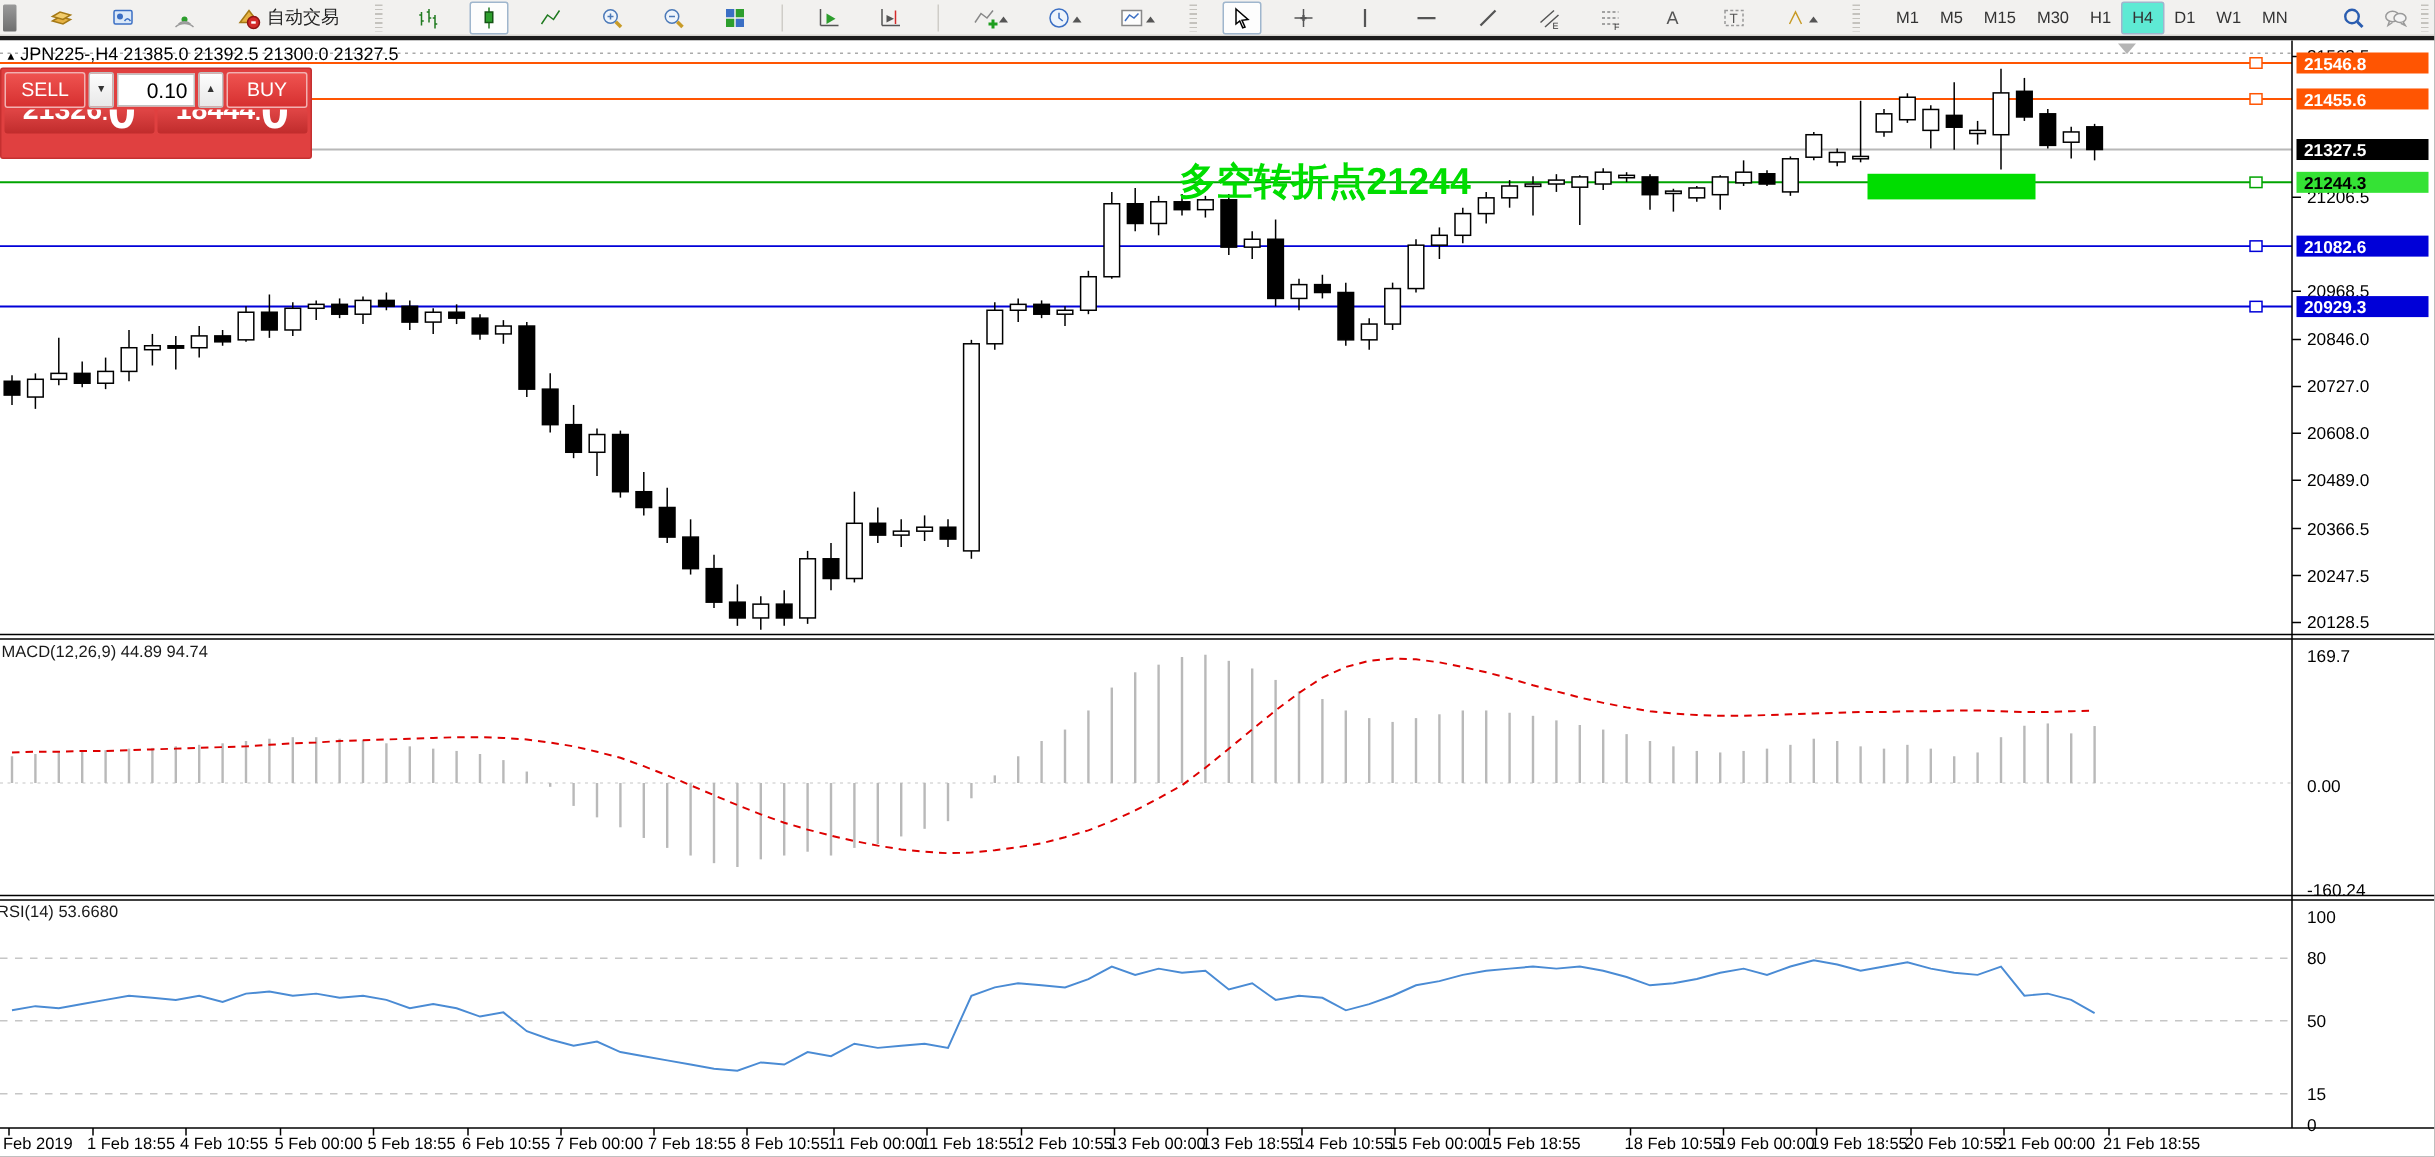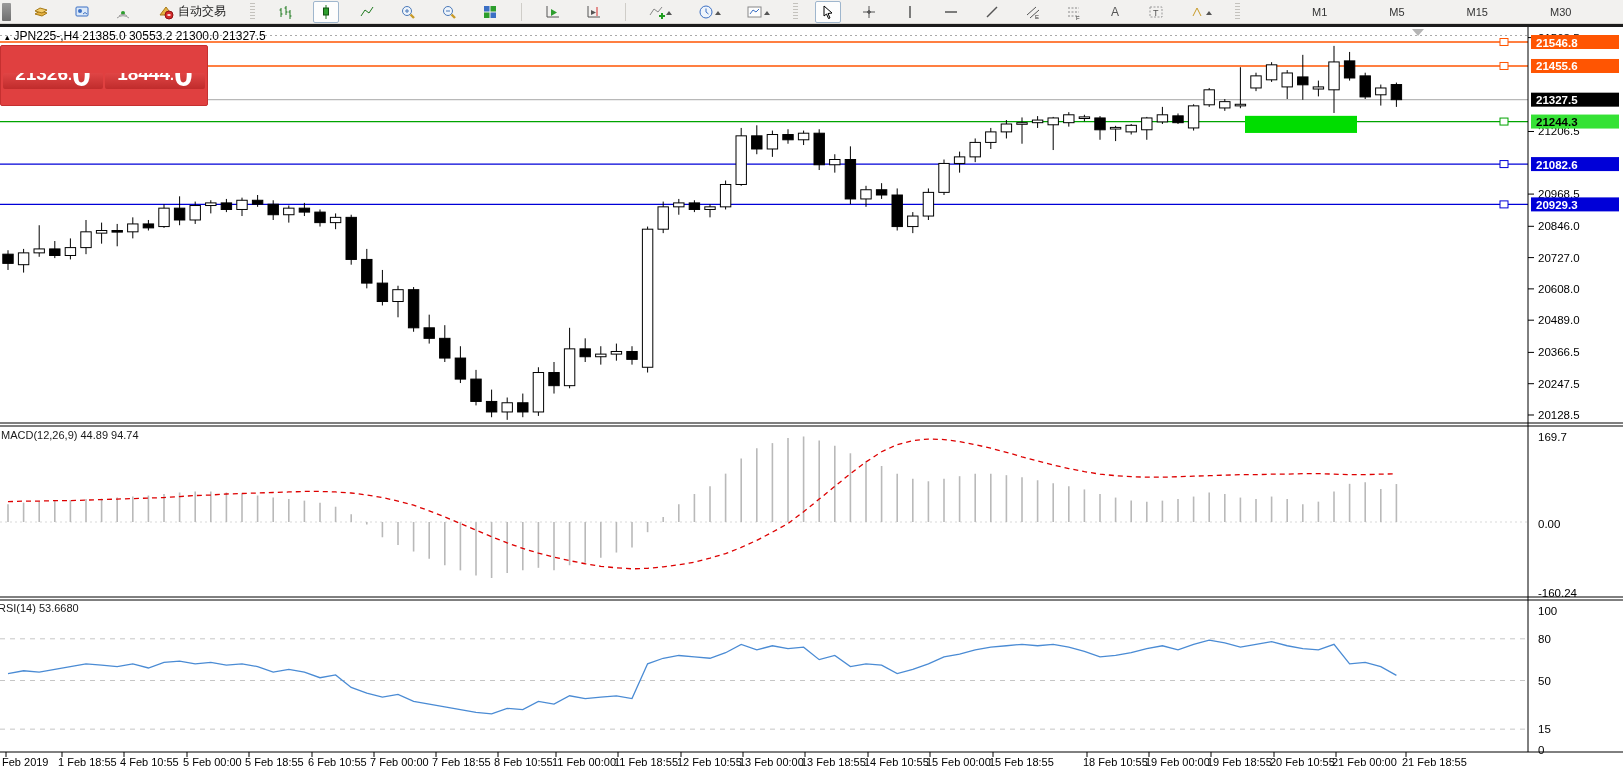"M1" .tf-btn { margin-left: 48px -> none }
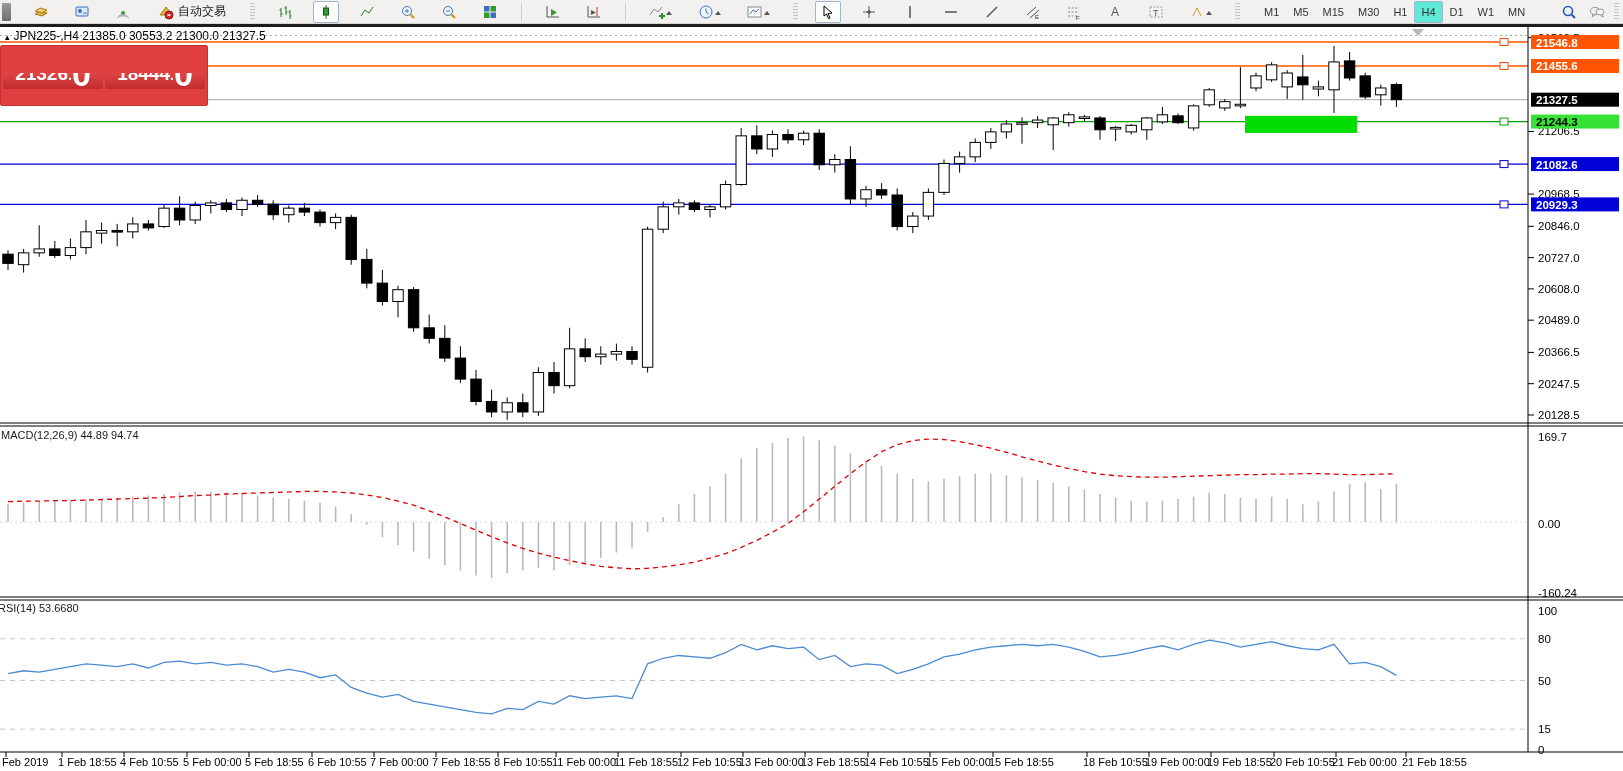"JPN225-,H4 21385.0 30553.2 21300.0" span { text: 30553.2 -> 21392.5 }
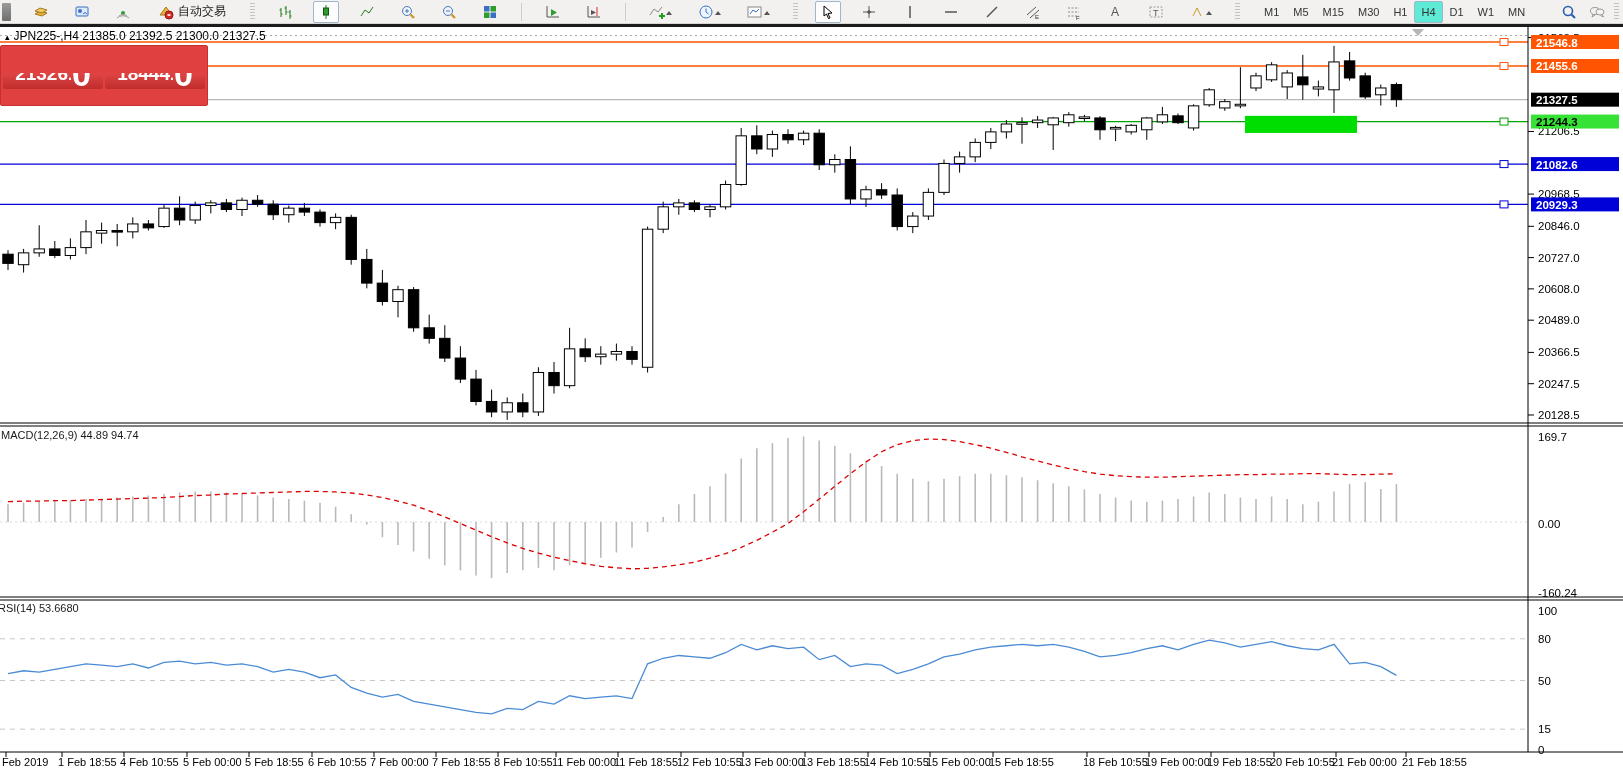"SELL" div { html: none -> <div> <div>SELL</div> <div>▼</div> <div>0.10</div> <div>▲</div> <div>BUY</div> </div> }
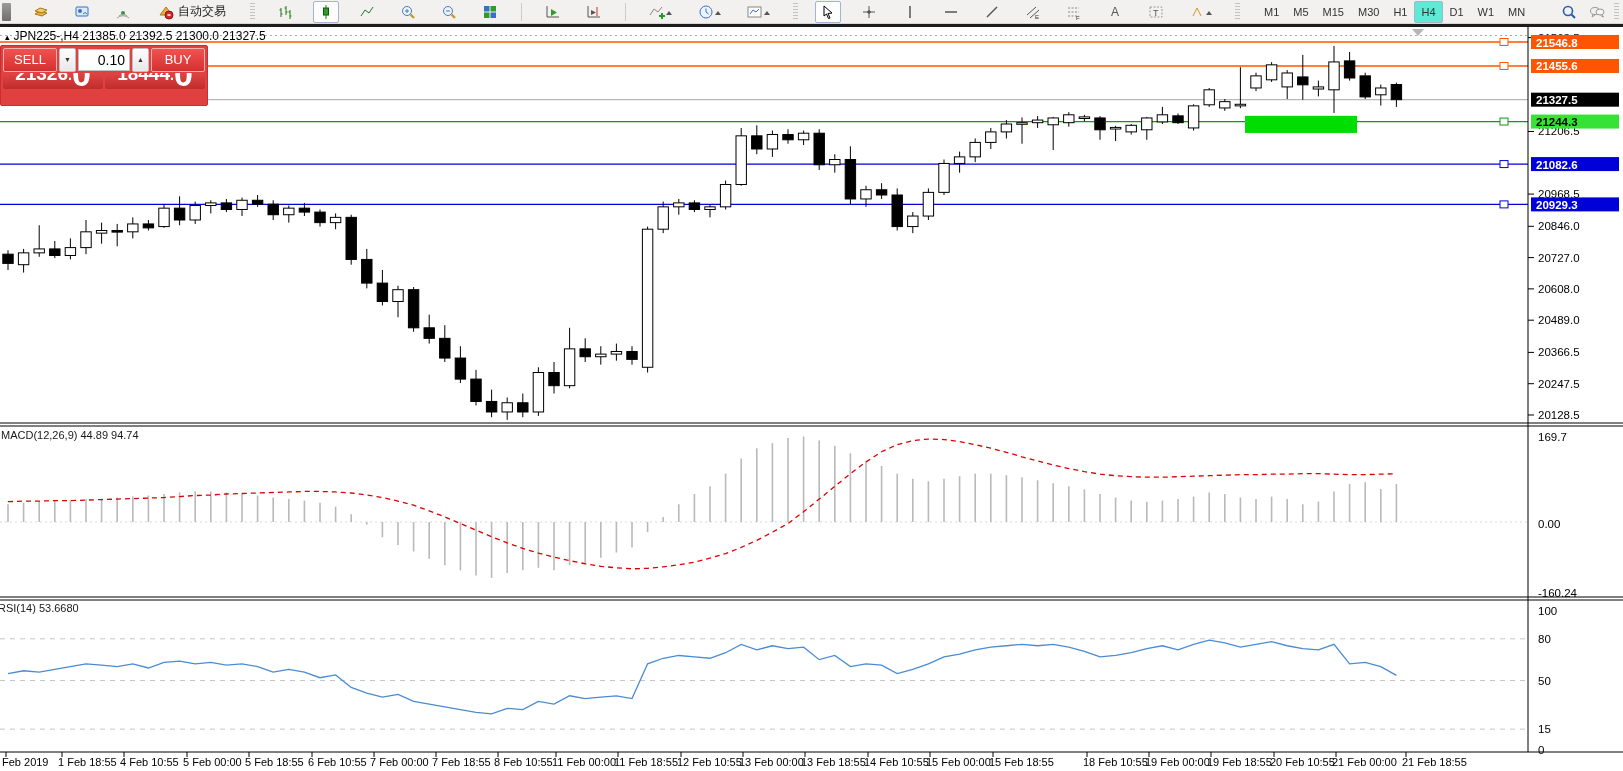"多空转折点21244" div { html: none -> <div>多空转折点21244</div> }
